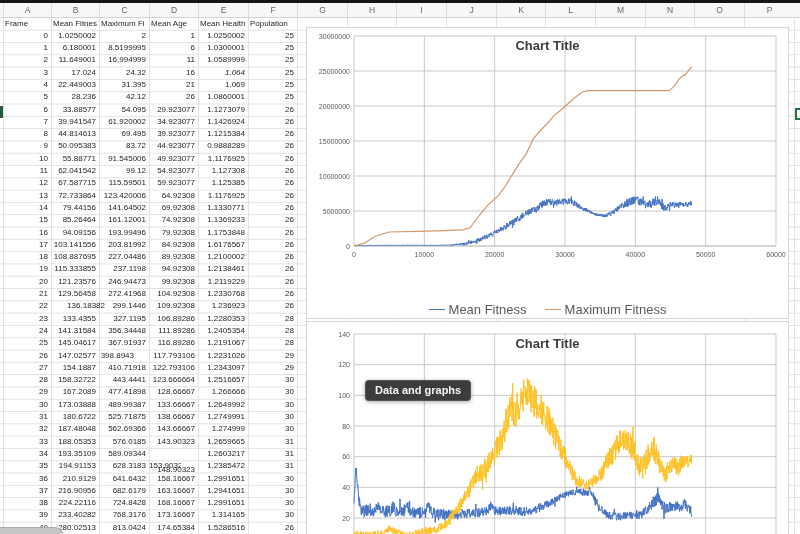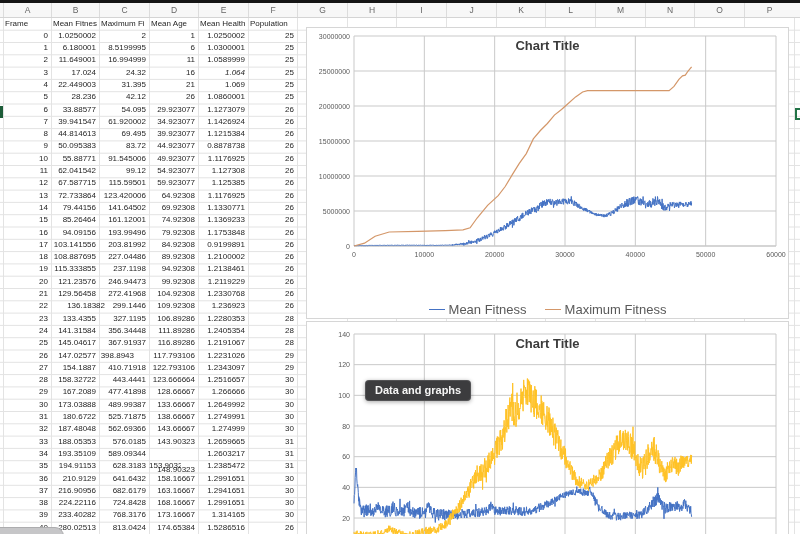"0.8878738" div.cell { text: 0.8878738 -> 0.9888289 }
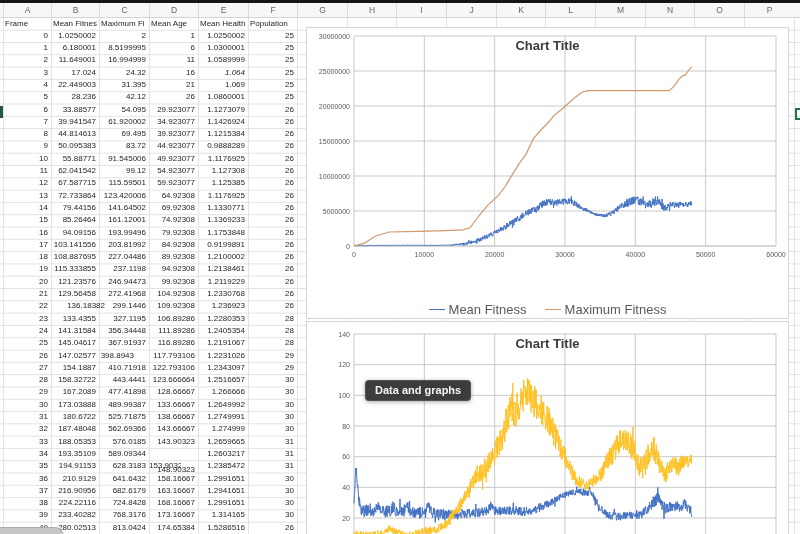"0.9199891" div.cell { text: 0.9199891 -> 1.6176567 }
